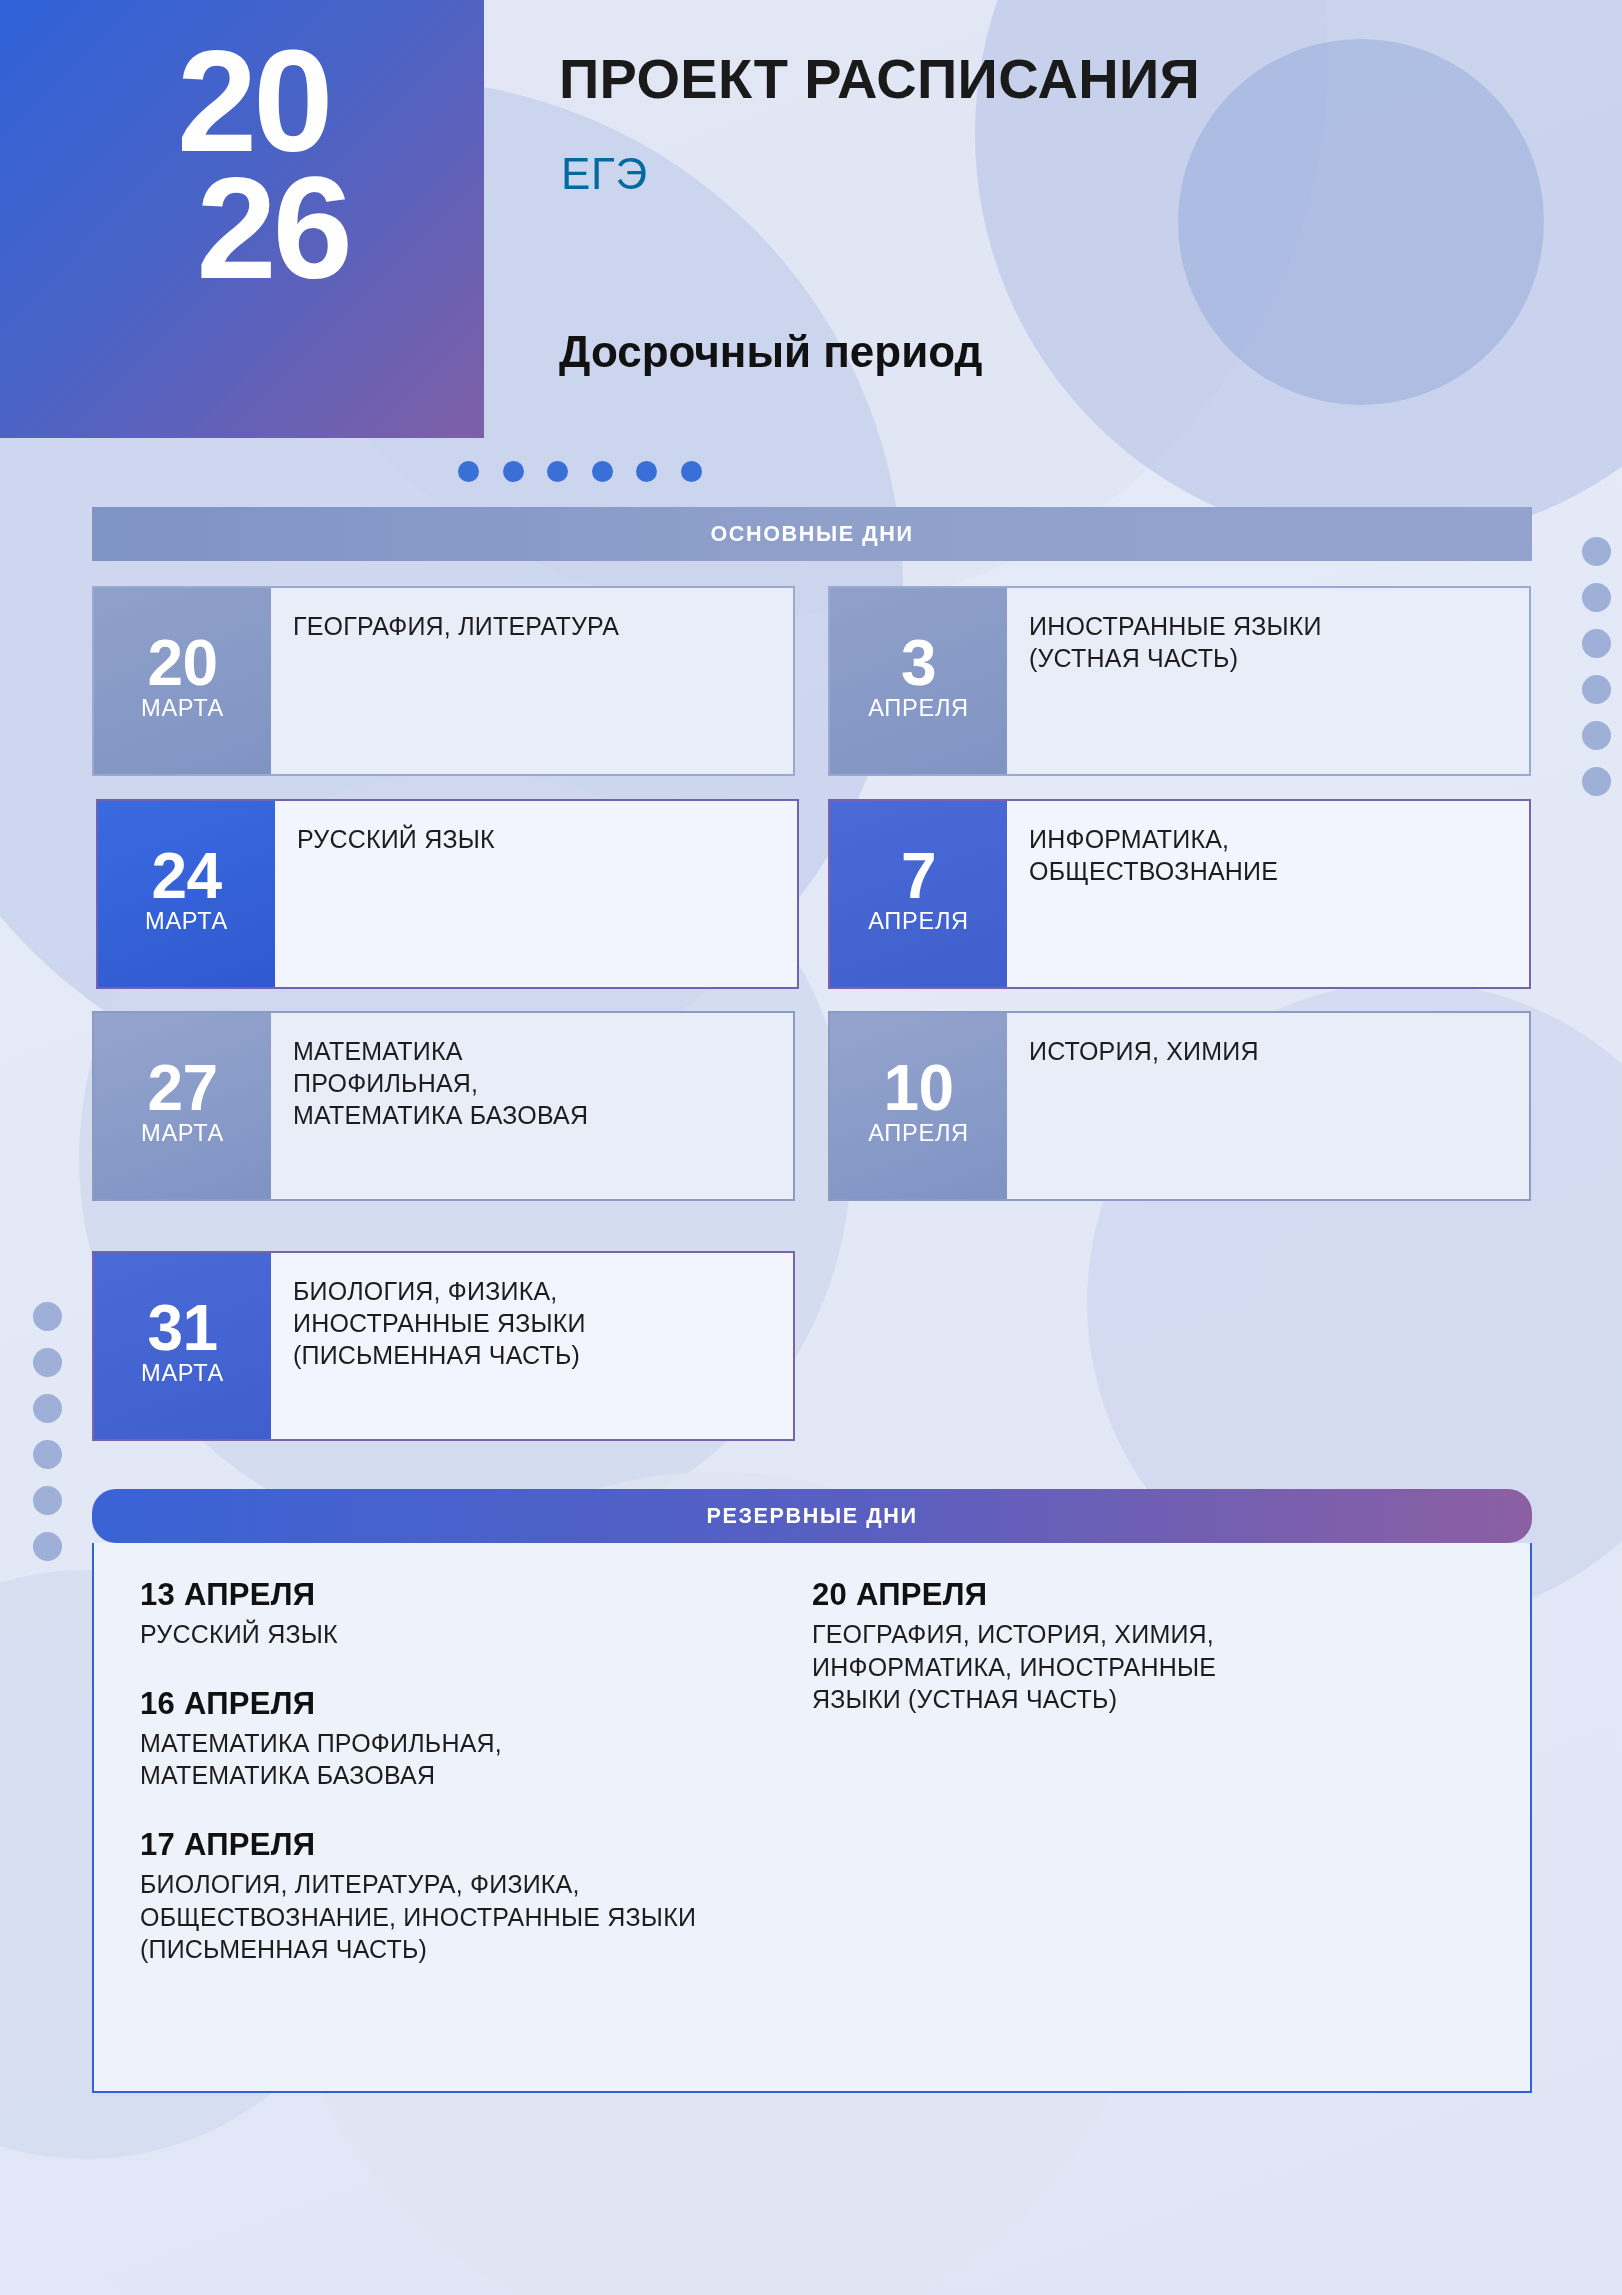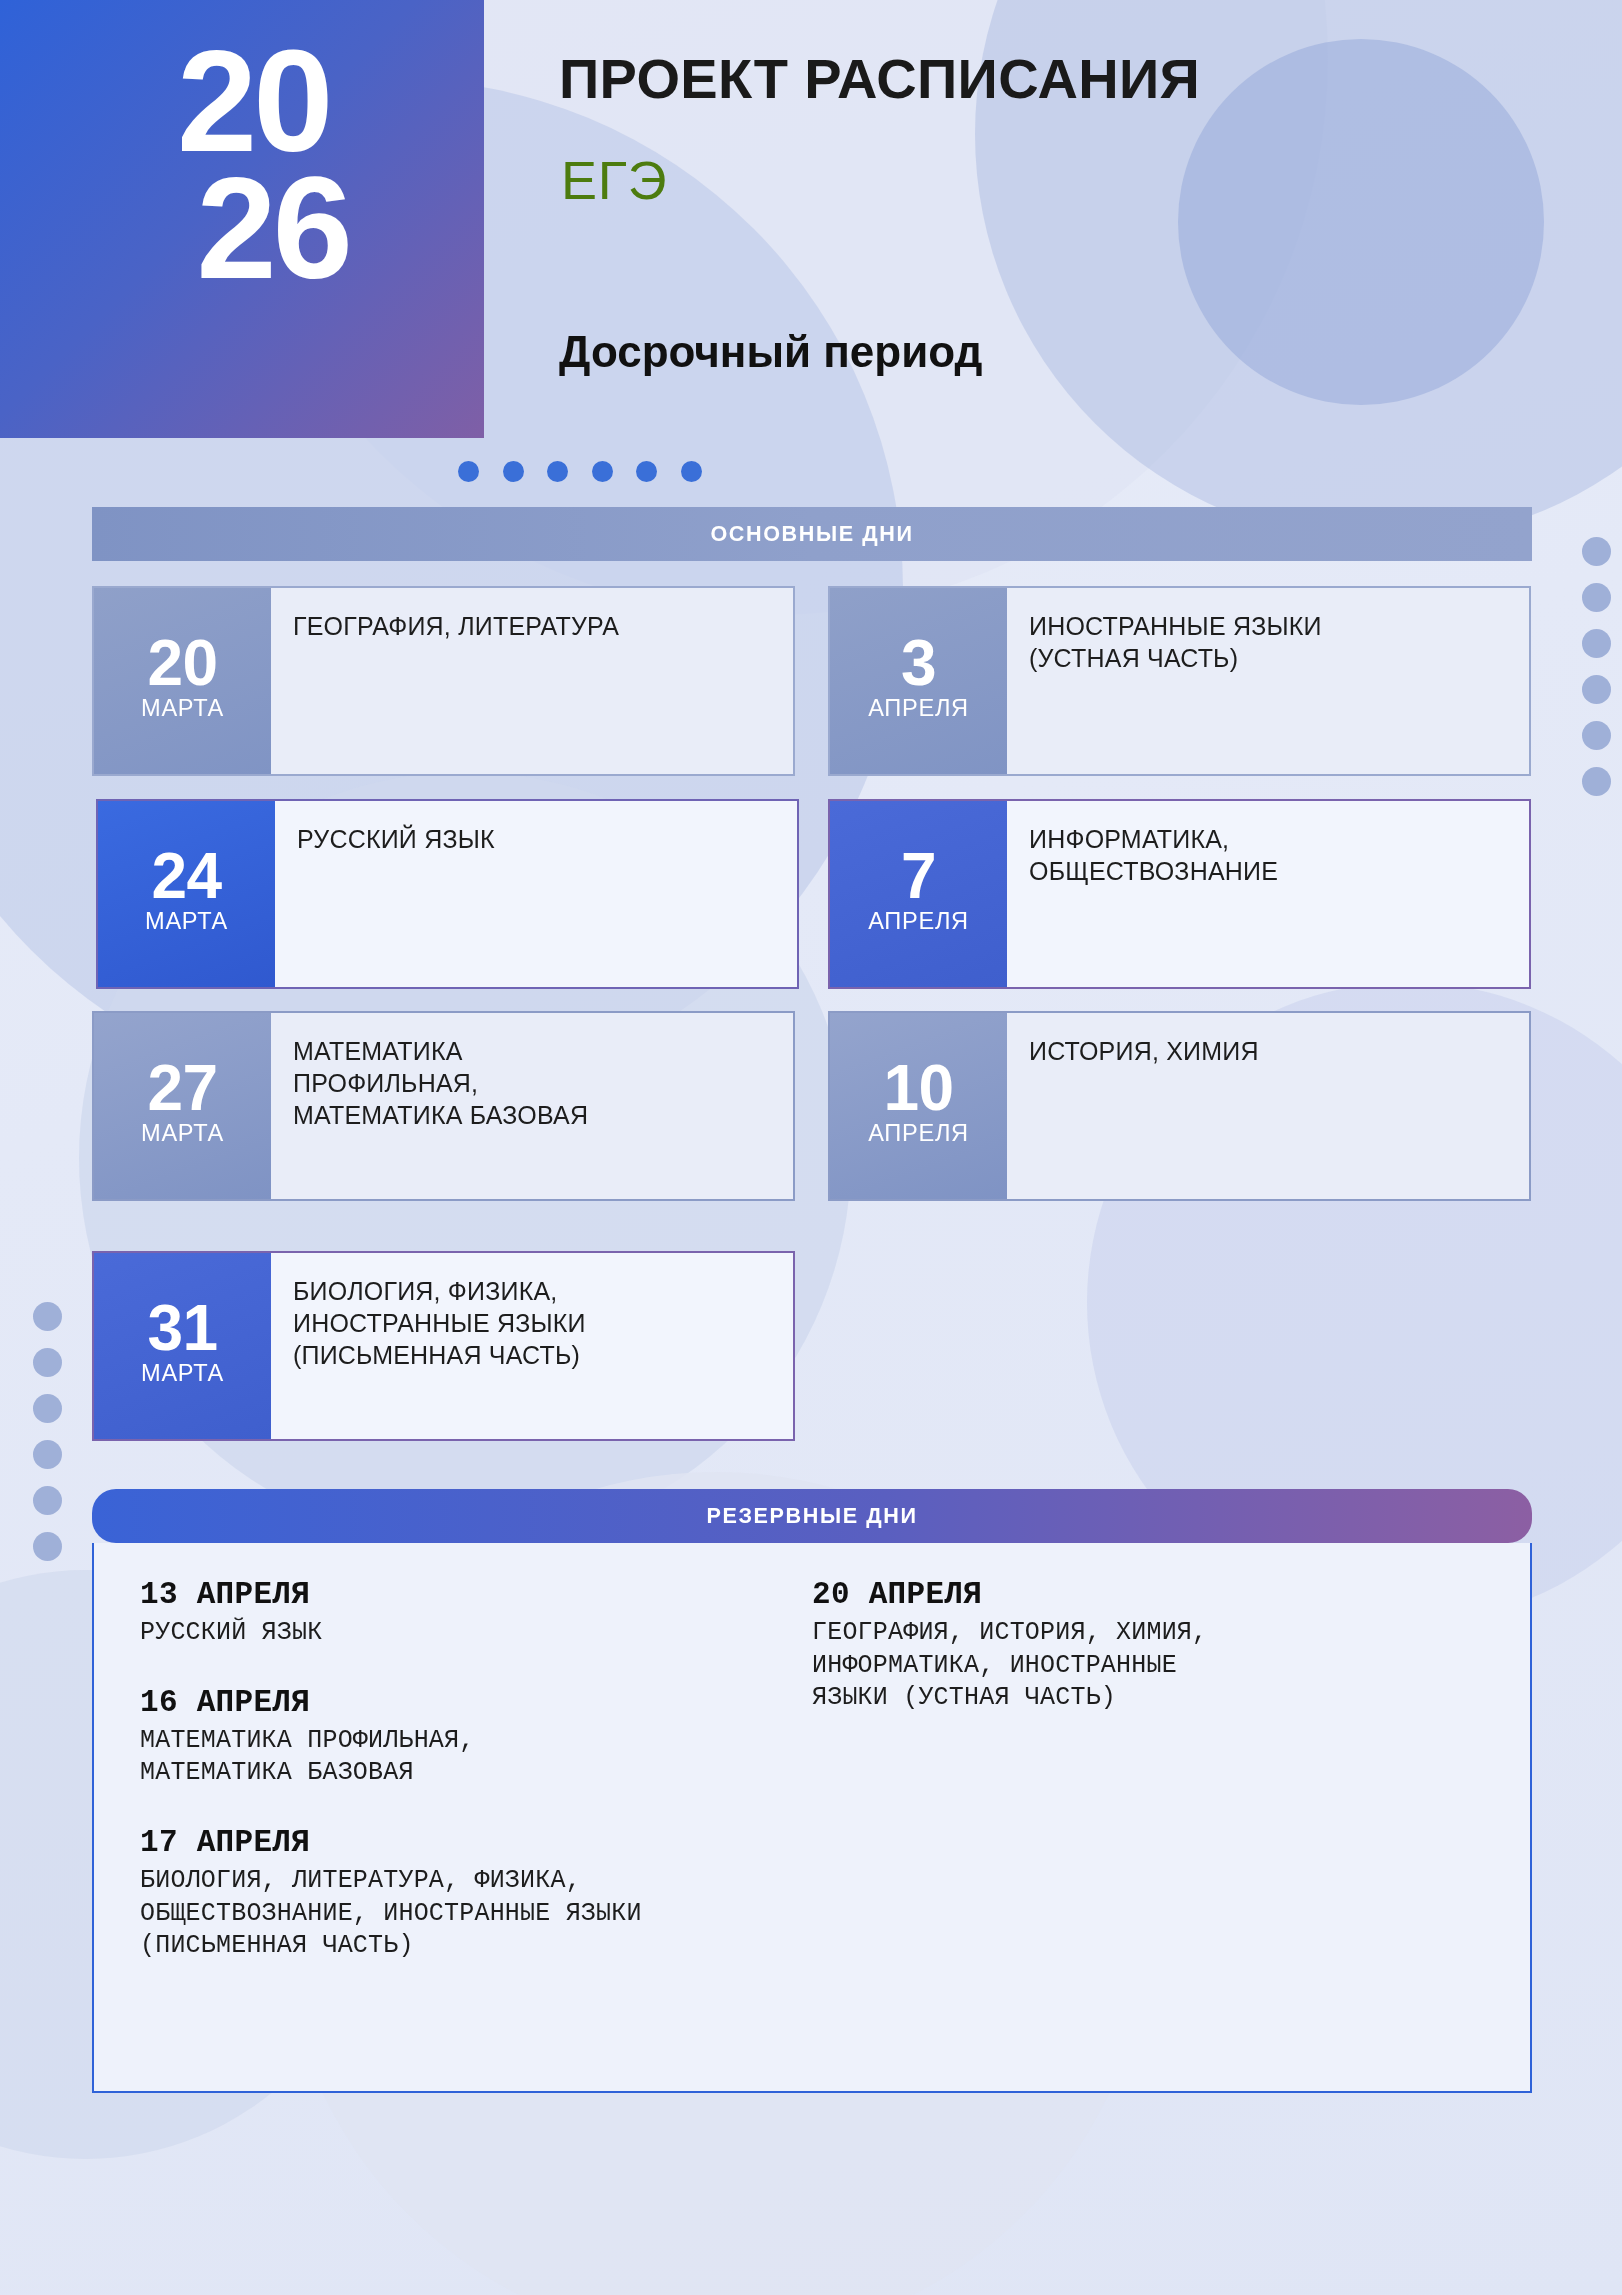"ЕГЭ" .hdr-sub { color: #4d7c0f -> #0369a1; font-size: 54px -> 44px }
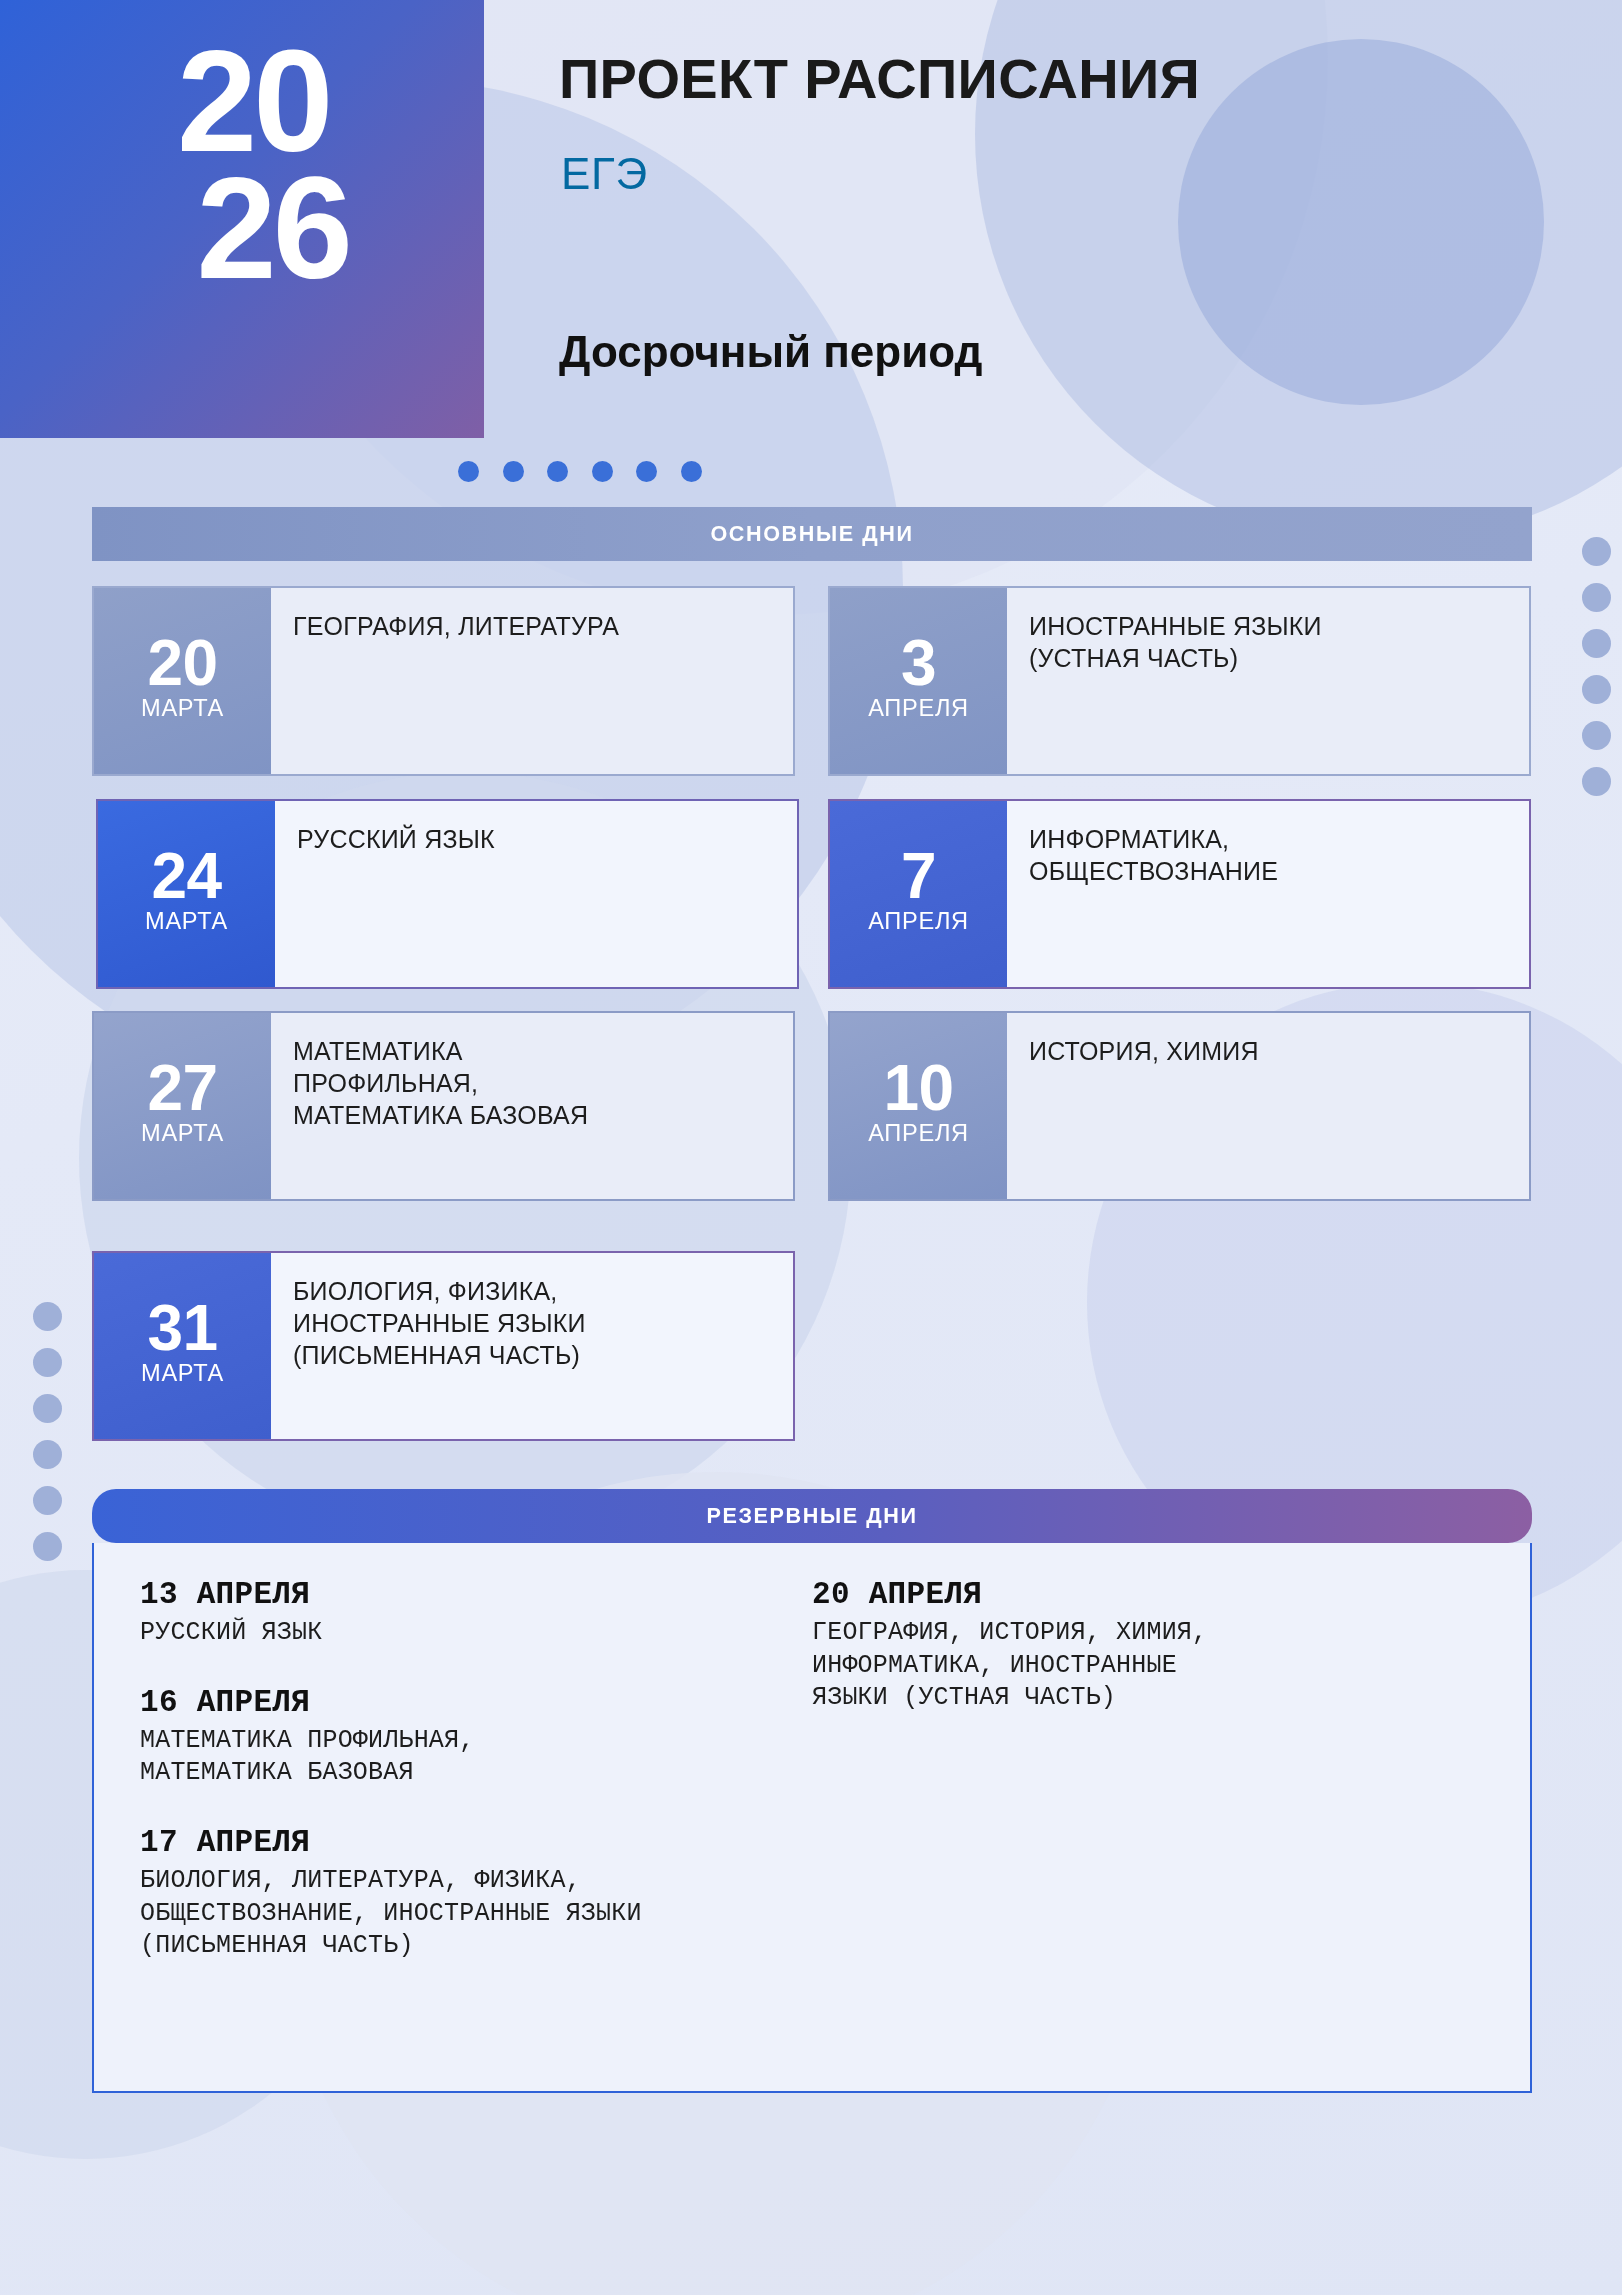"13 АПРЕЛЯ" .res-body { font-family: Liberation Mono, monospace -> none }
